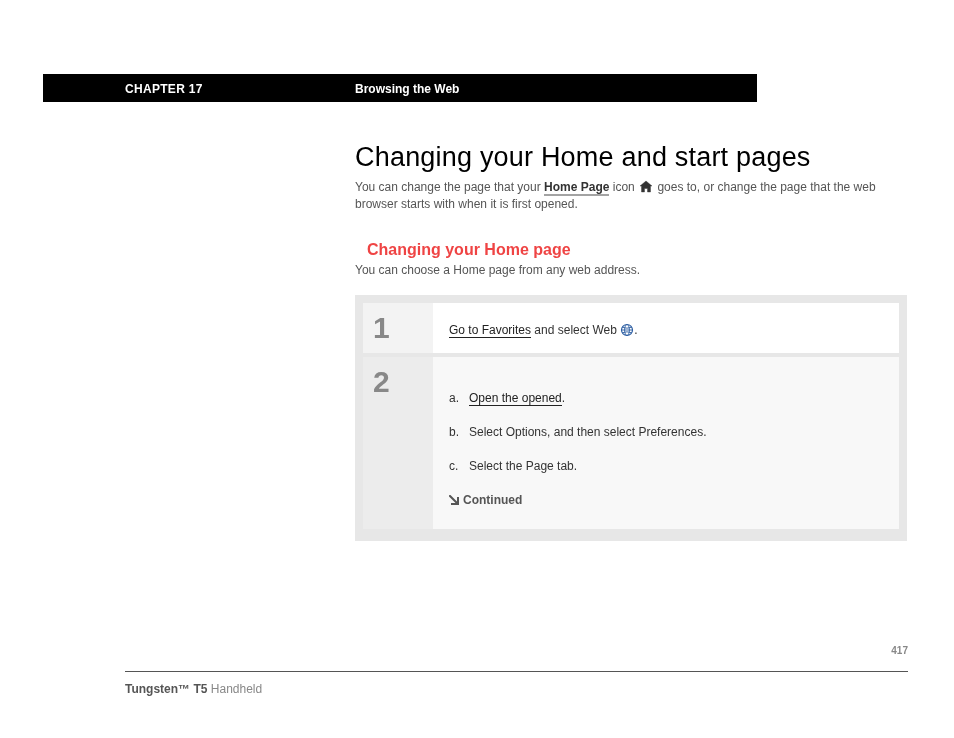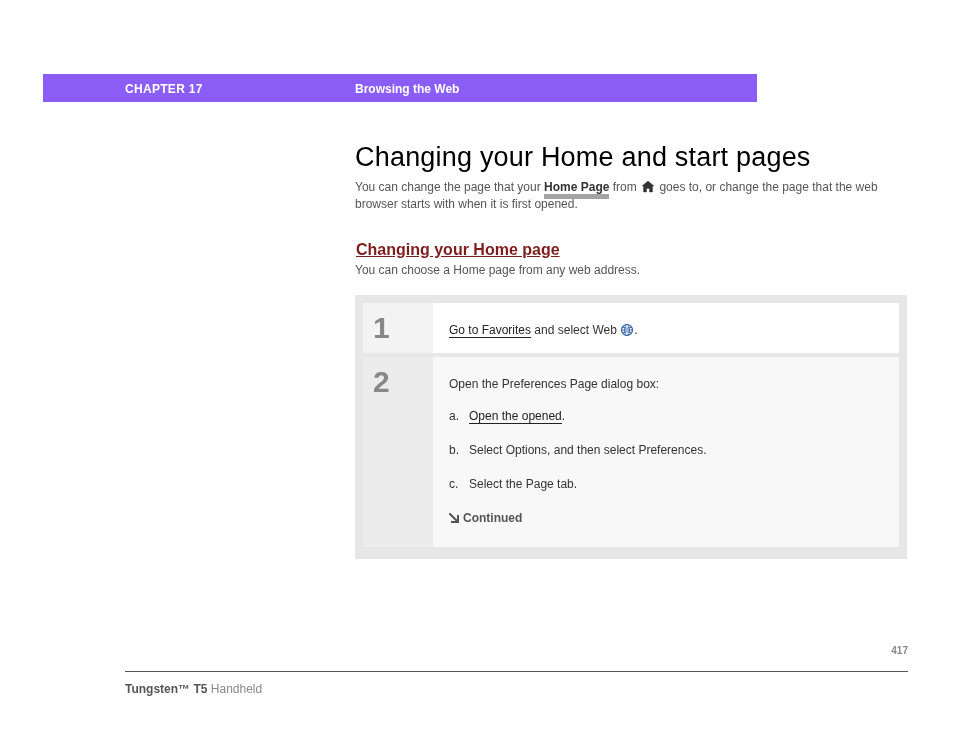"CHAPTER 17" .header-bar { background: #8b5cf6 -> #000000 }
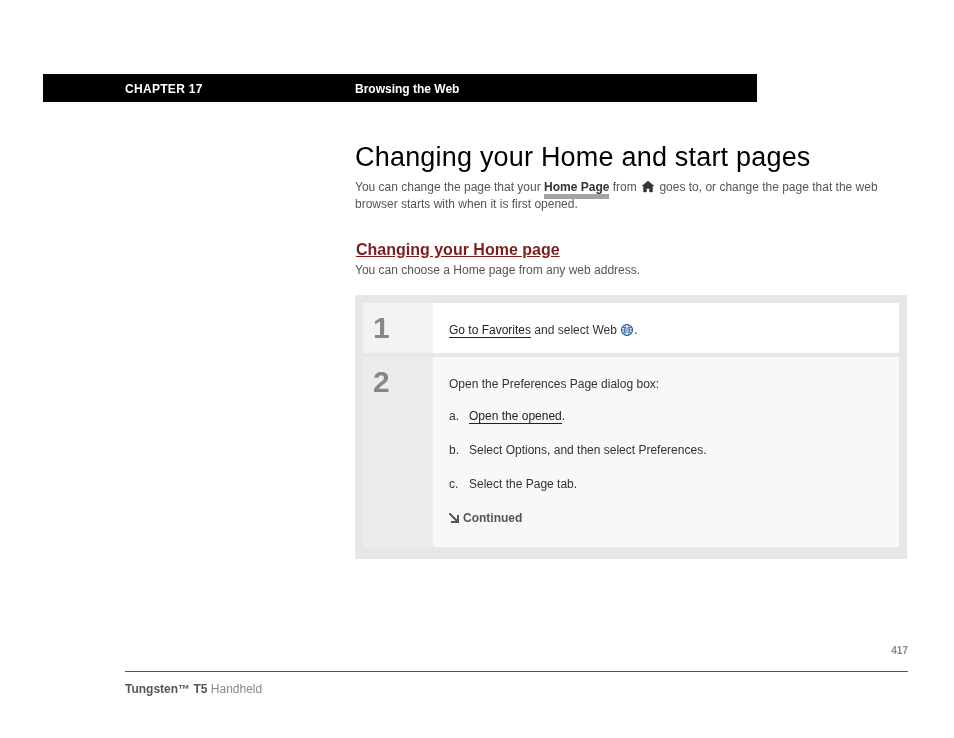"Home Page" a { border-bottom: 5px solid #a3a3a3 -> 2px solid #a3a3a3 }
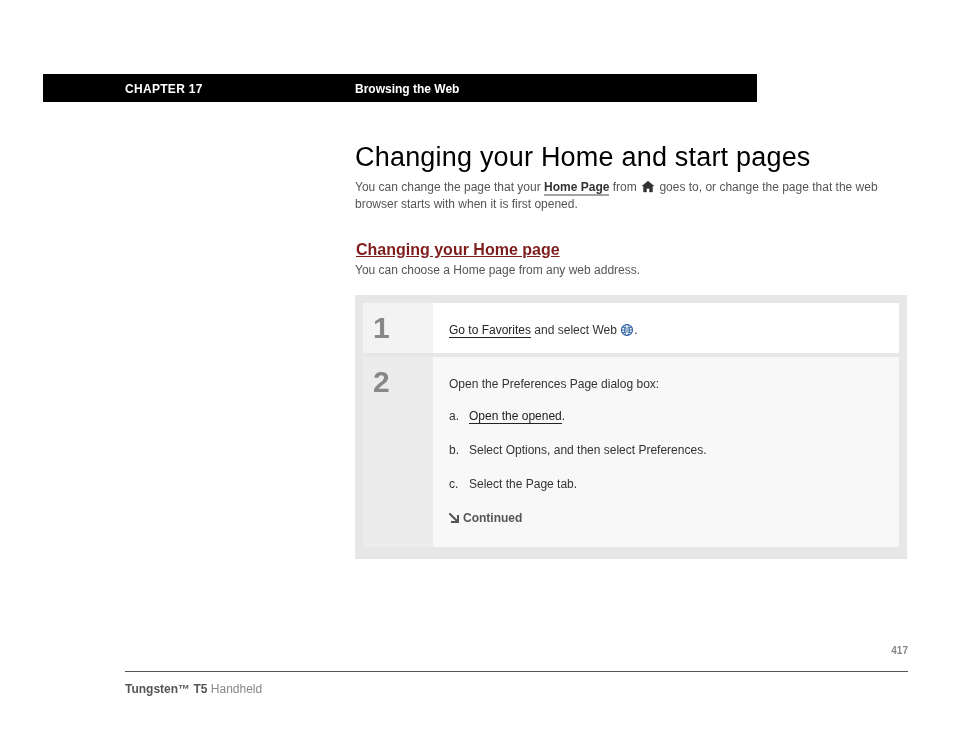"from" span { text: from -> icon }
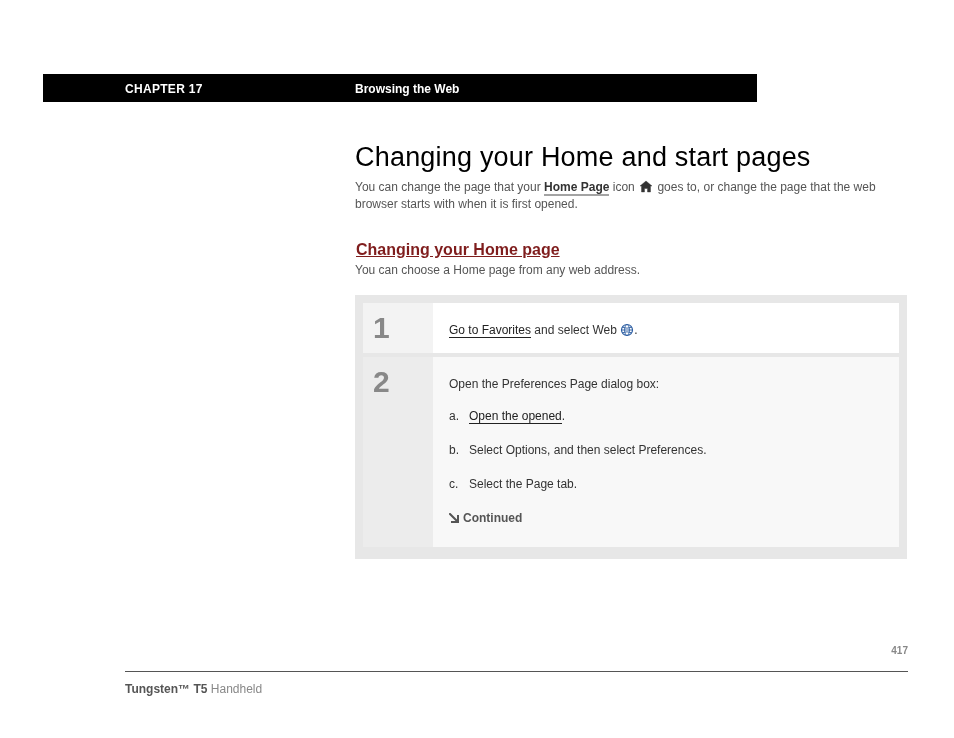"Changing your Home page" h2.subhead { color: #7f1d1d -> #ef4444; margin: 0 0 4px 1px -> 0 0 4px 12px; text-decoration: underline -> none }
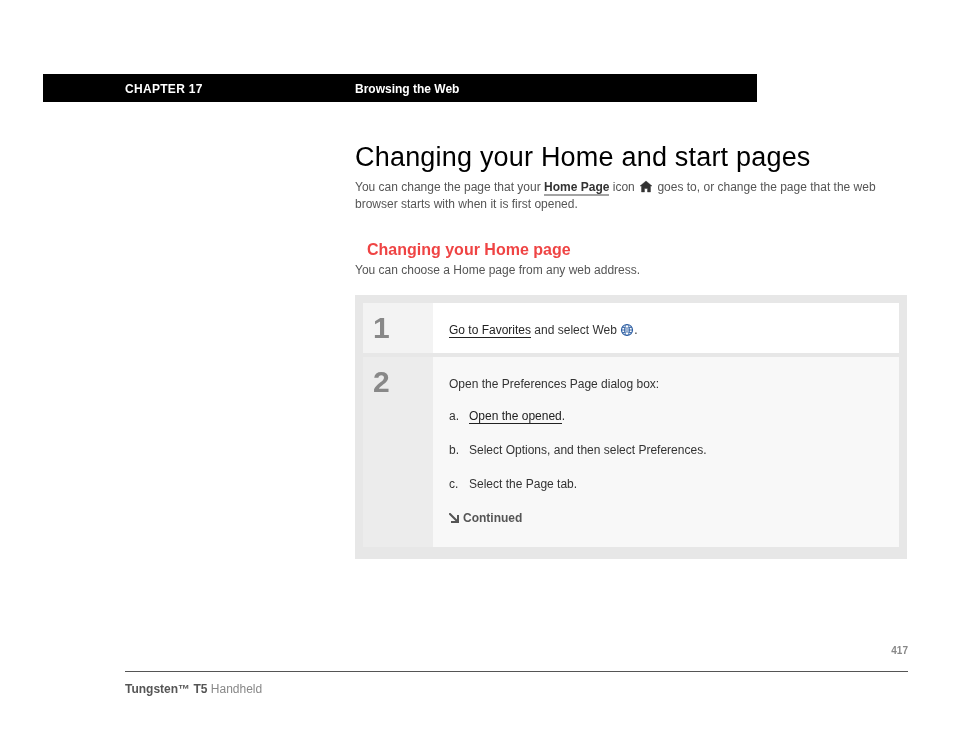"Open the Preferences Page dialog" div { html: <div>Open the Preferences Page dialog box:</div> -> none }
